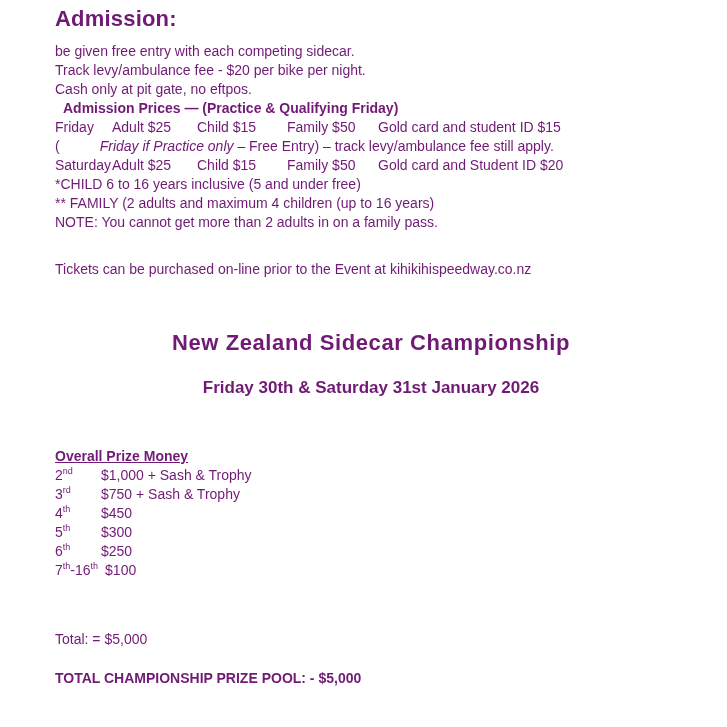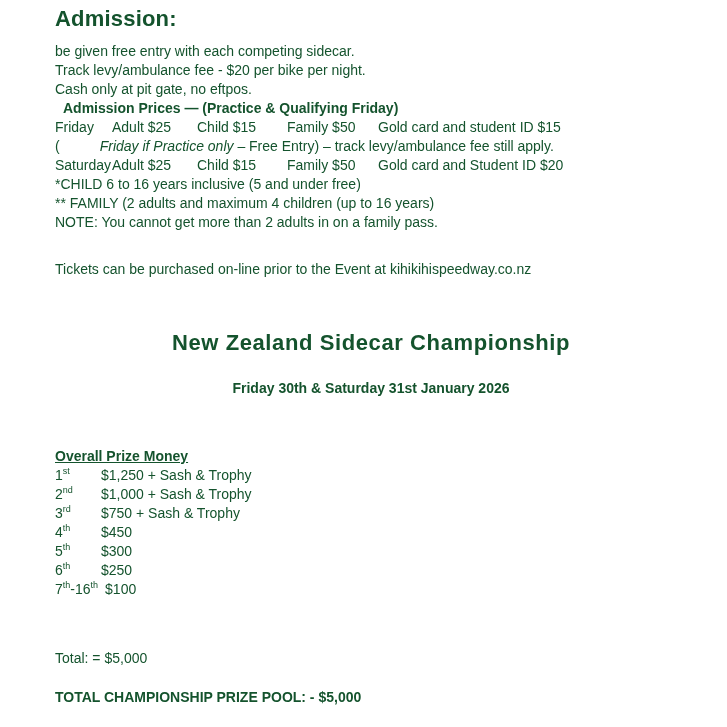"Admission:" .page { color: #14532d -> #701a75 }
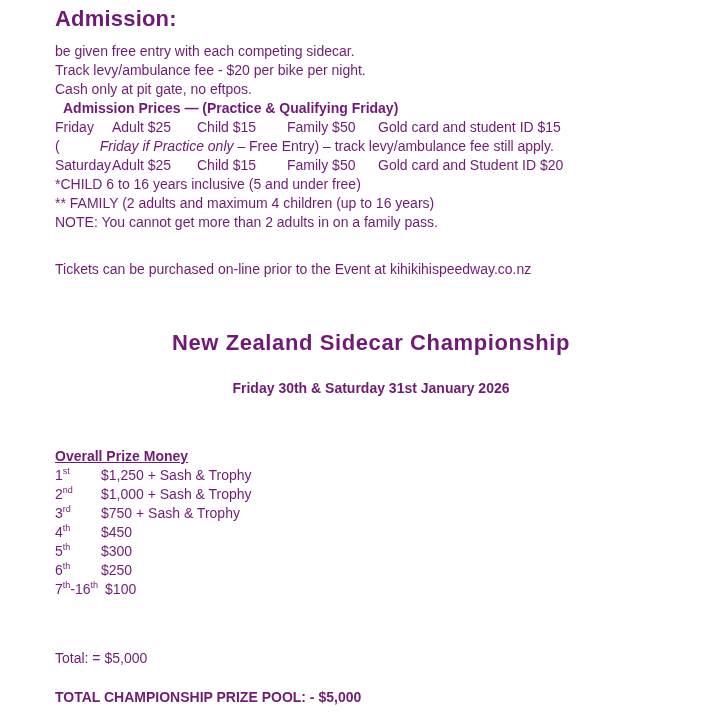"Friday 30th & Saturday 31st" .champ-dates { font-size: 14px -> 17px }
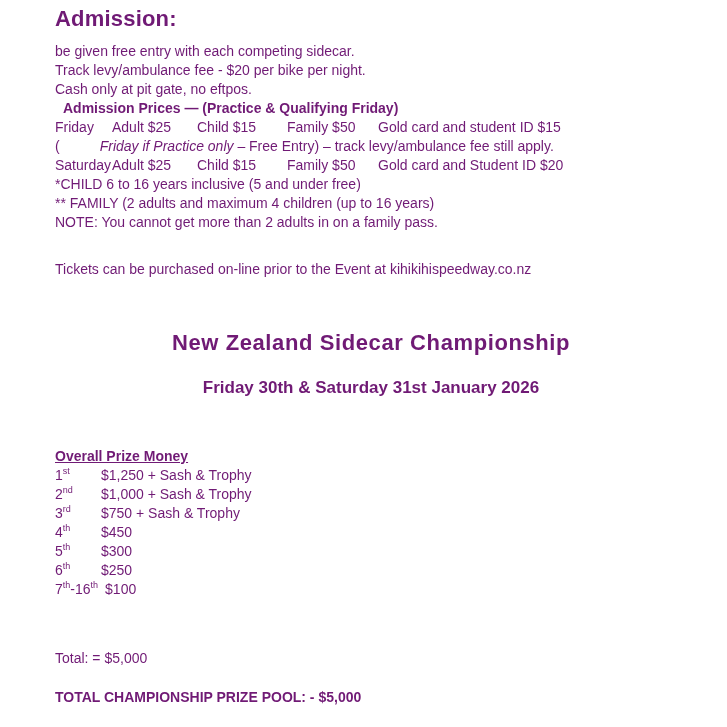"1st $1,250 + Sash &" div.prize-row { html: <div> <span><span>1</span><sup>st</sup></span><span>$1,250 + Sash &amp; Trophy</span> </div> -> none }
